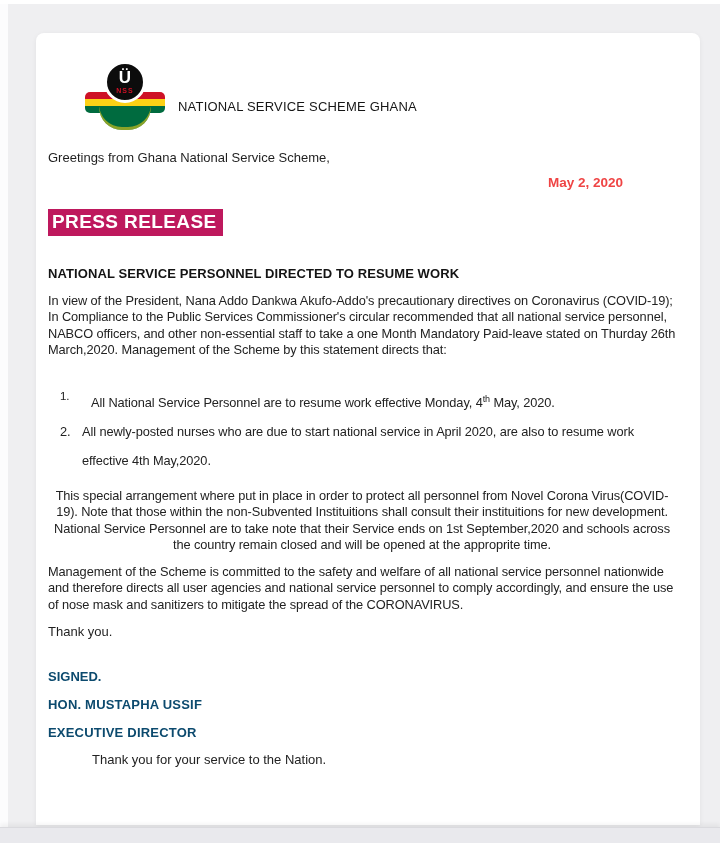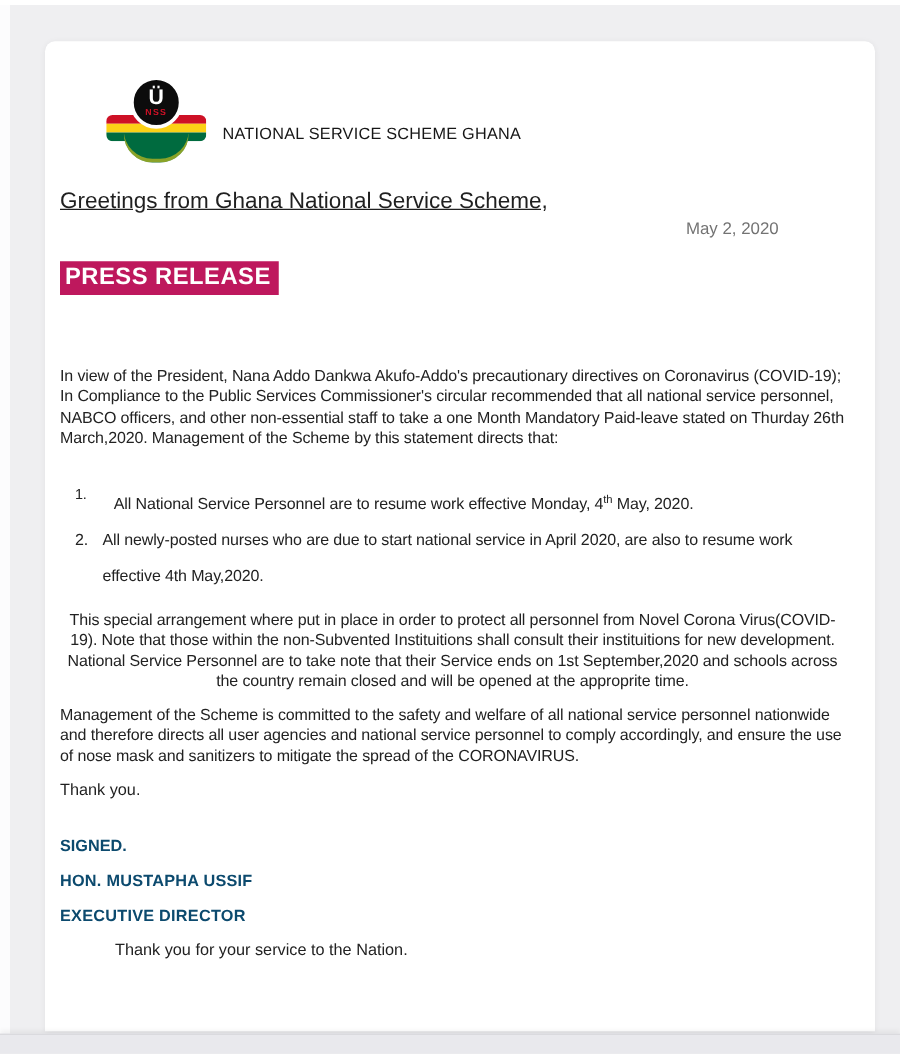"Greetings from Ghana National Service" .greeting { font-size: 18px -> 13px; text-decoration: underline -> none }
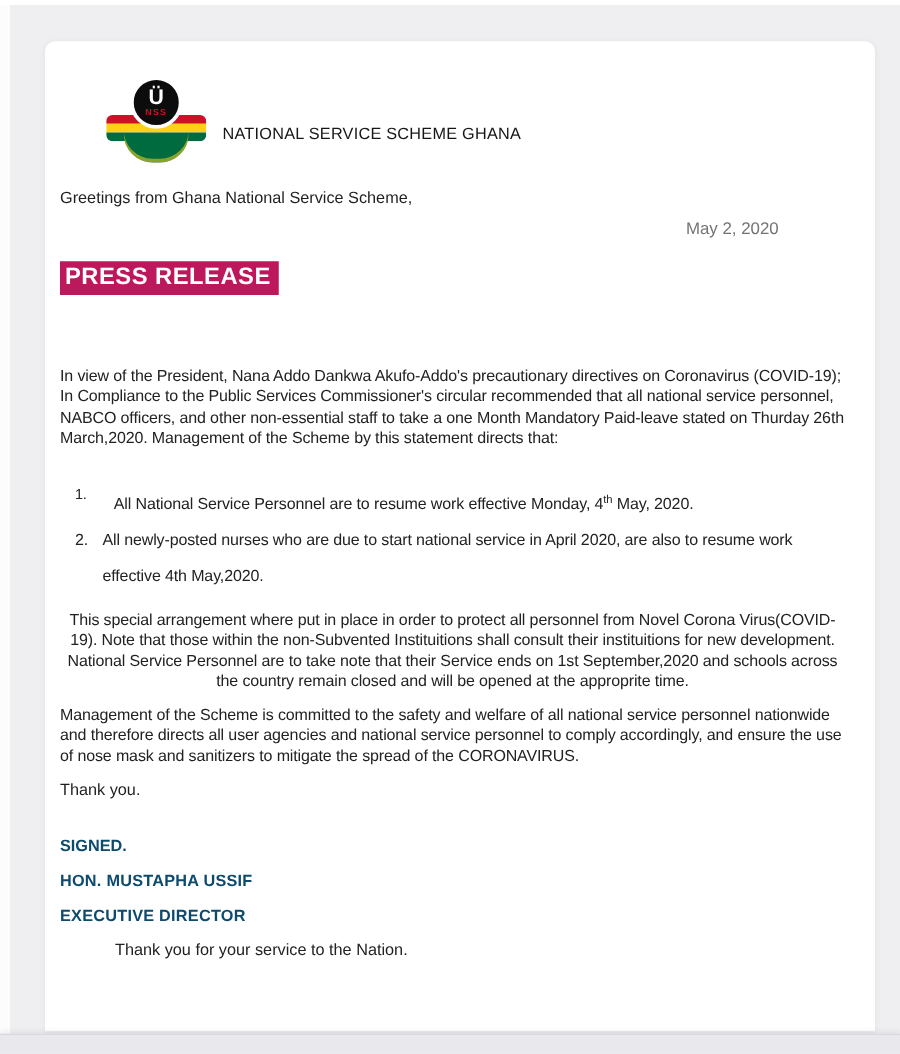"May 2, 2020" .date-line { color: #737373 -> #ef4444; font-weight: normal -> bold }
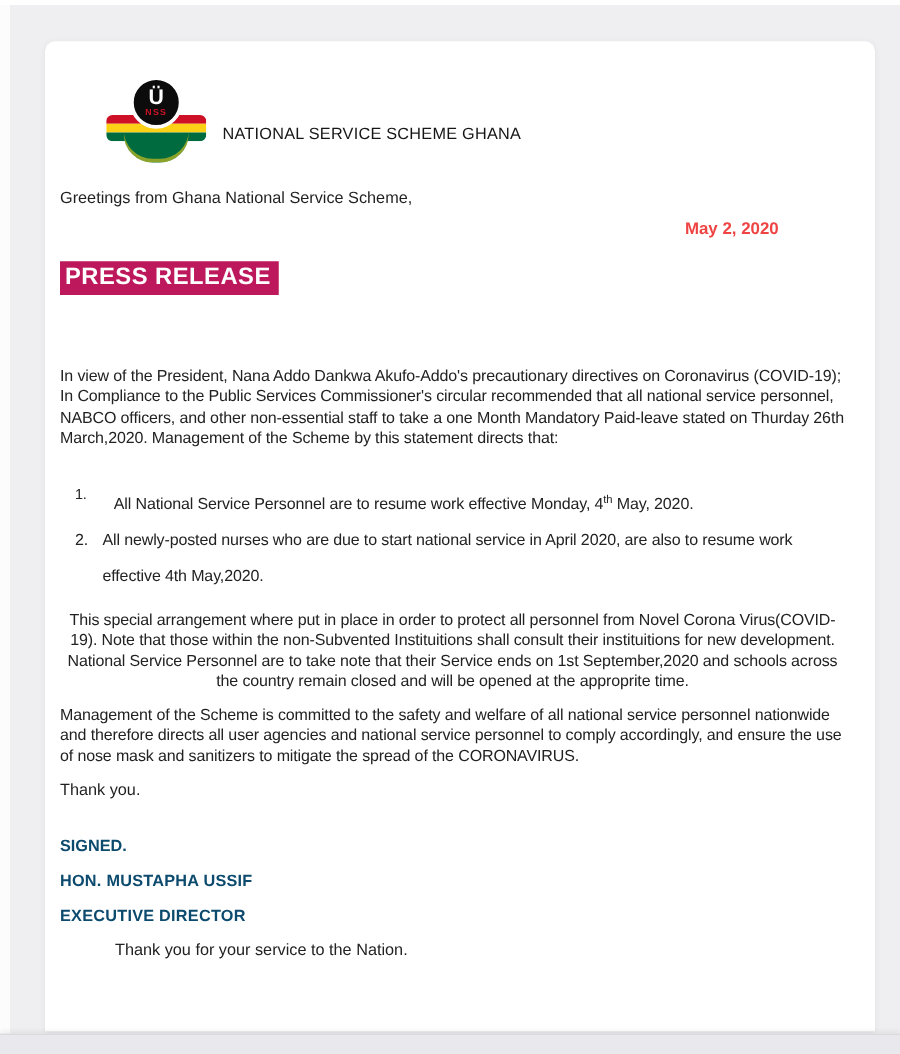"NATIONAL SERVICE PERSONNEL DIRECTED TO" div.headline { html: none -> <div>NATIONAL SERVICE PERSONNEL DIRECTED TO RESUME WORK</div> }
